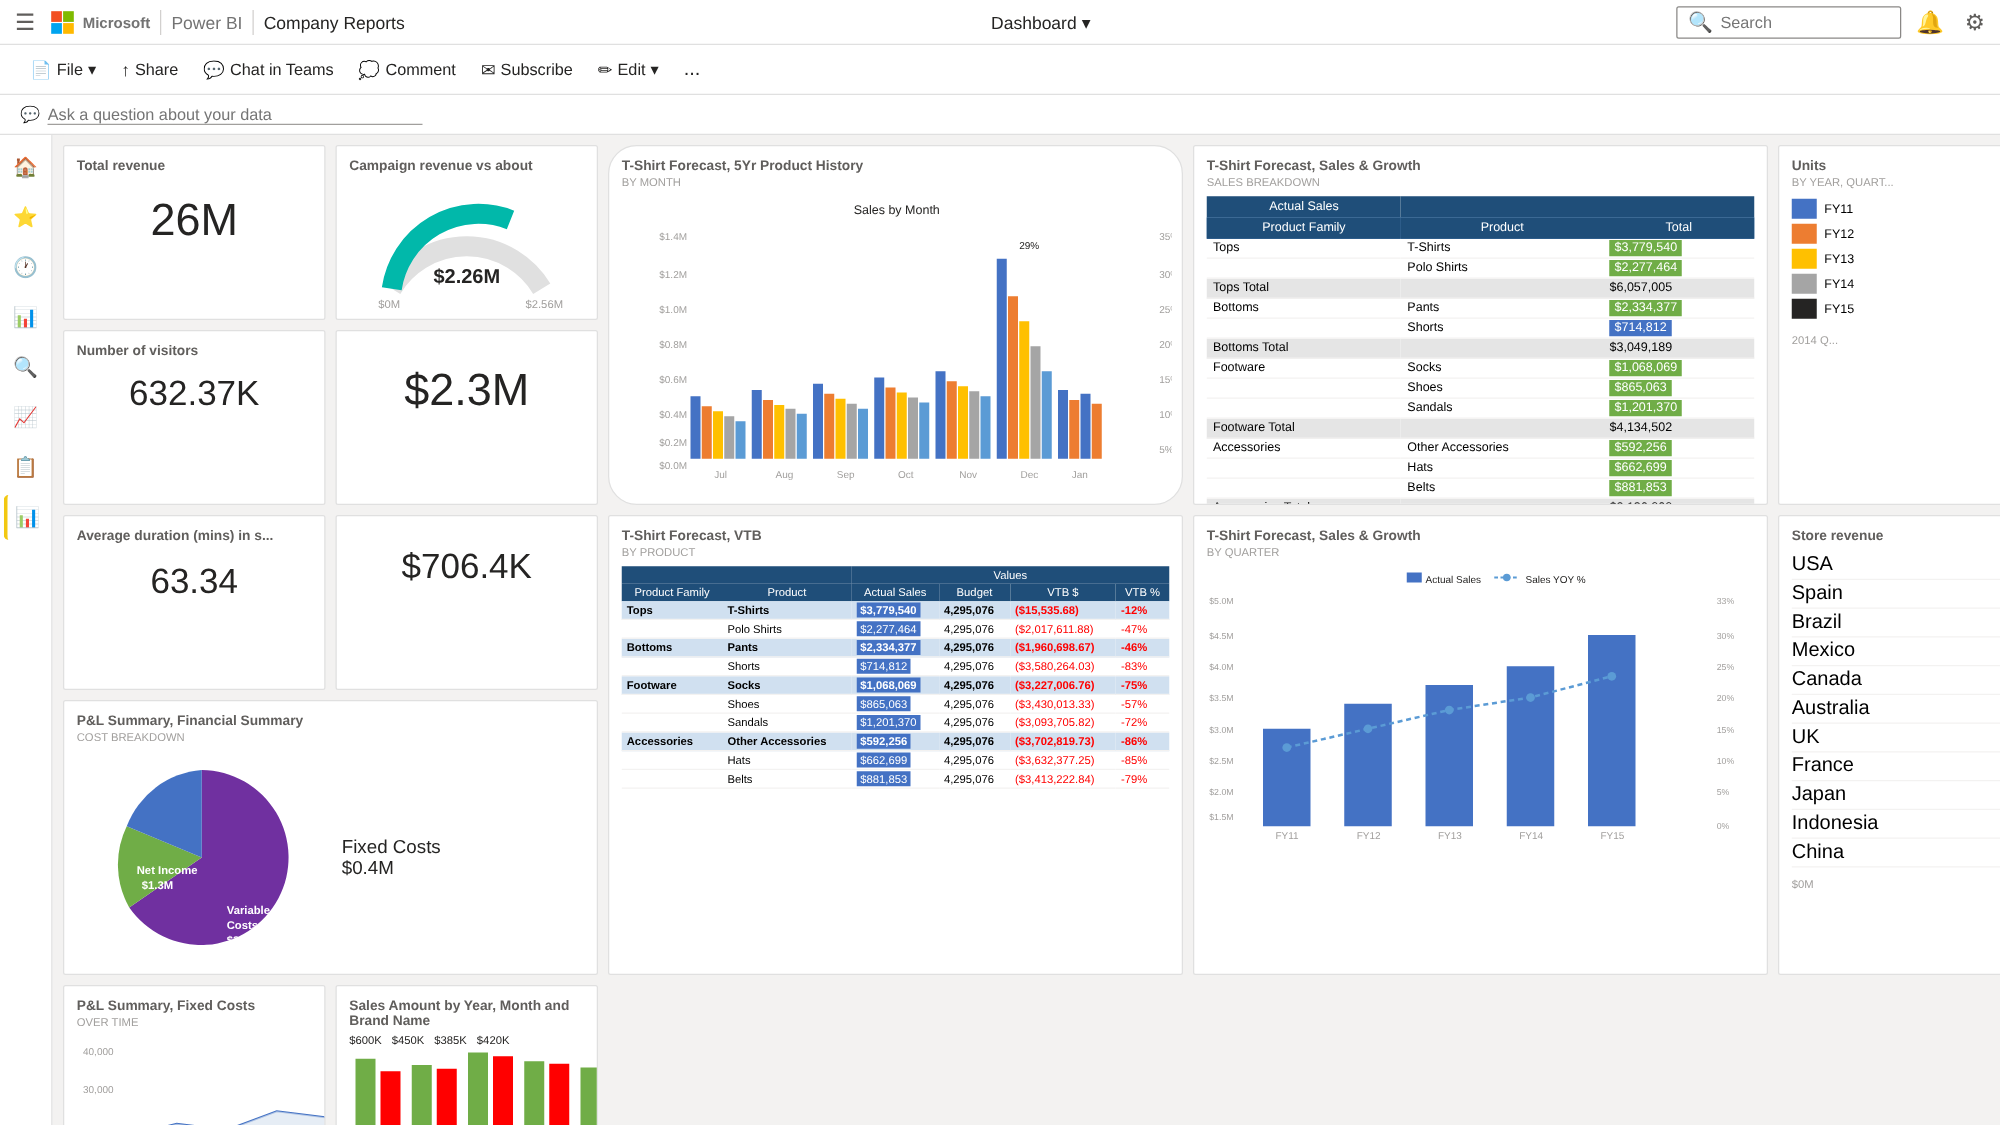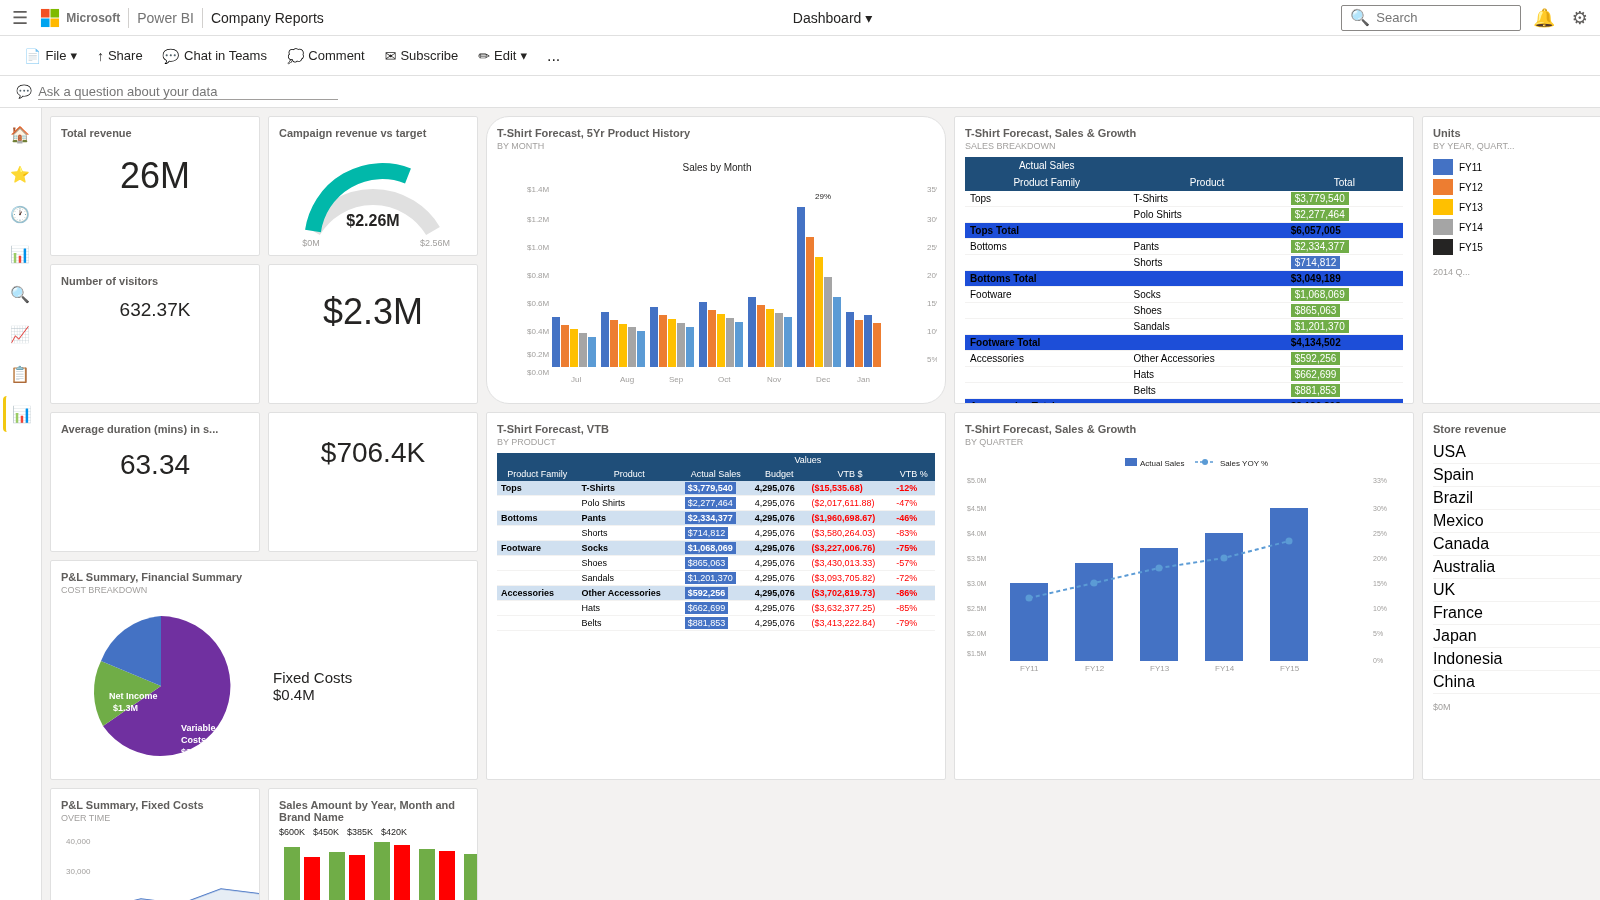"Campaign revenue vs target" div.card-title { text: target -> about }
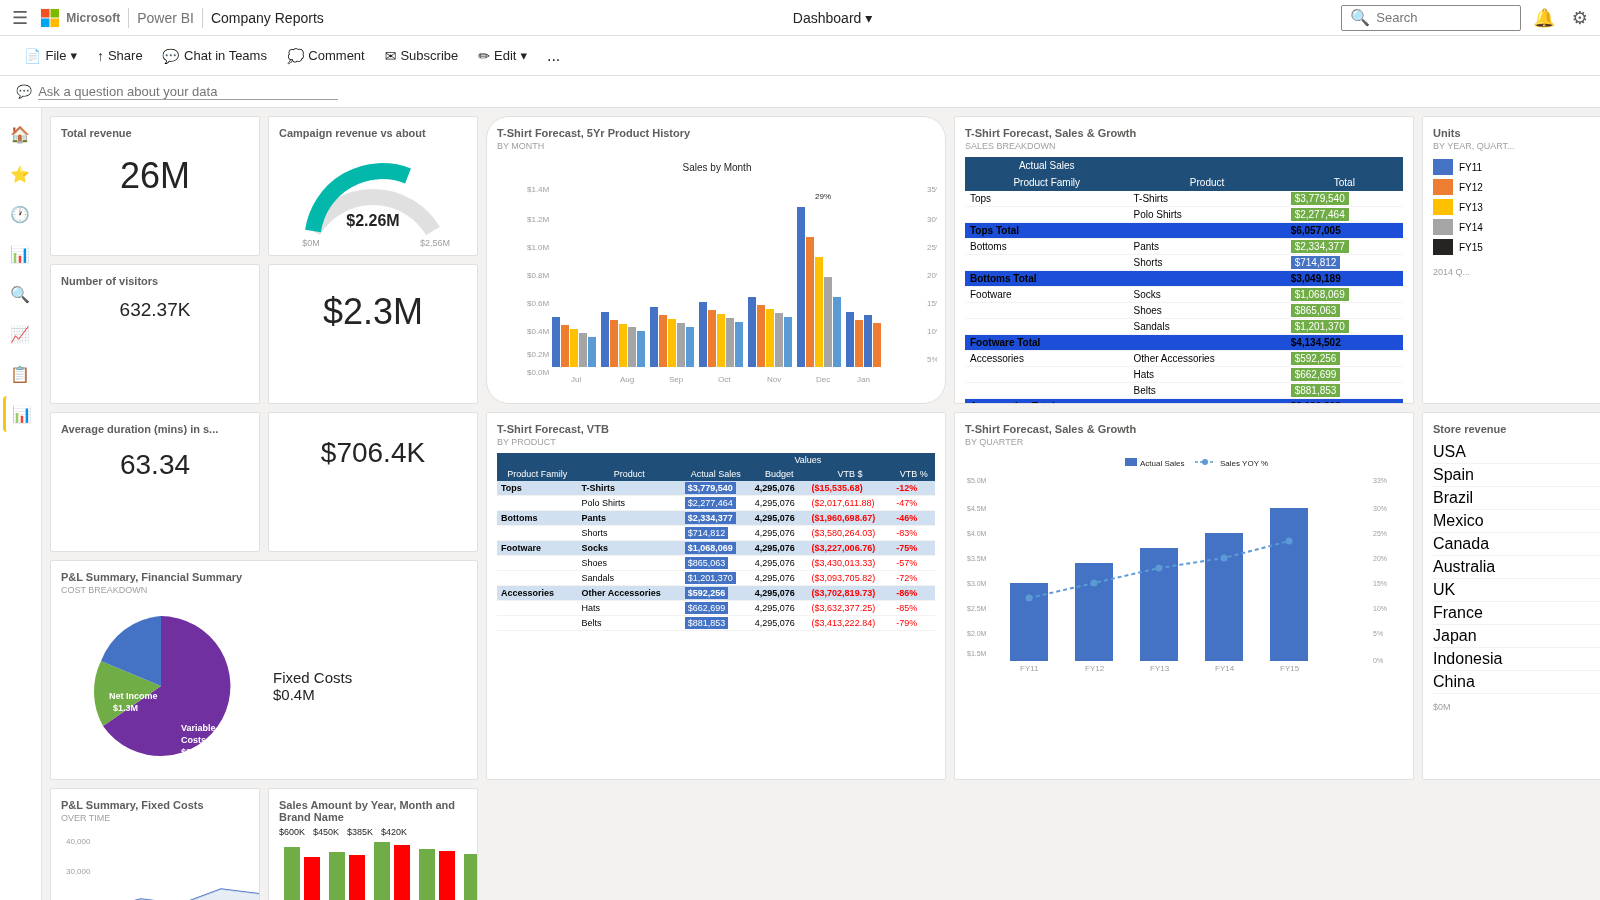"Tops Total" .sales-table .family-row { background: #1d4ed8 -> #e5e5e5; font-weight: 700 -> 400 }
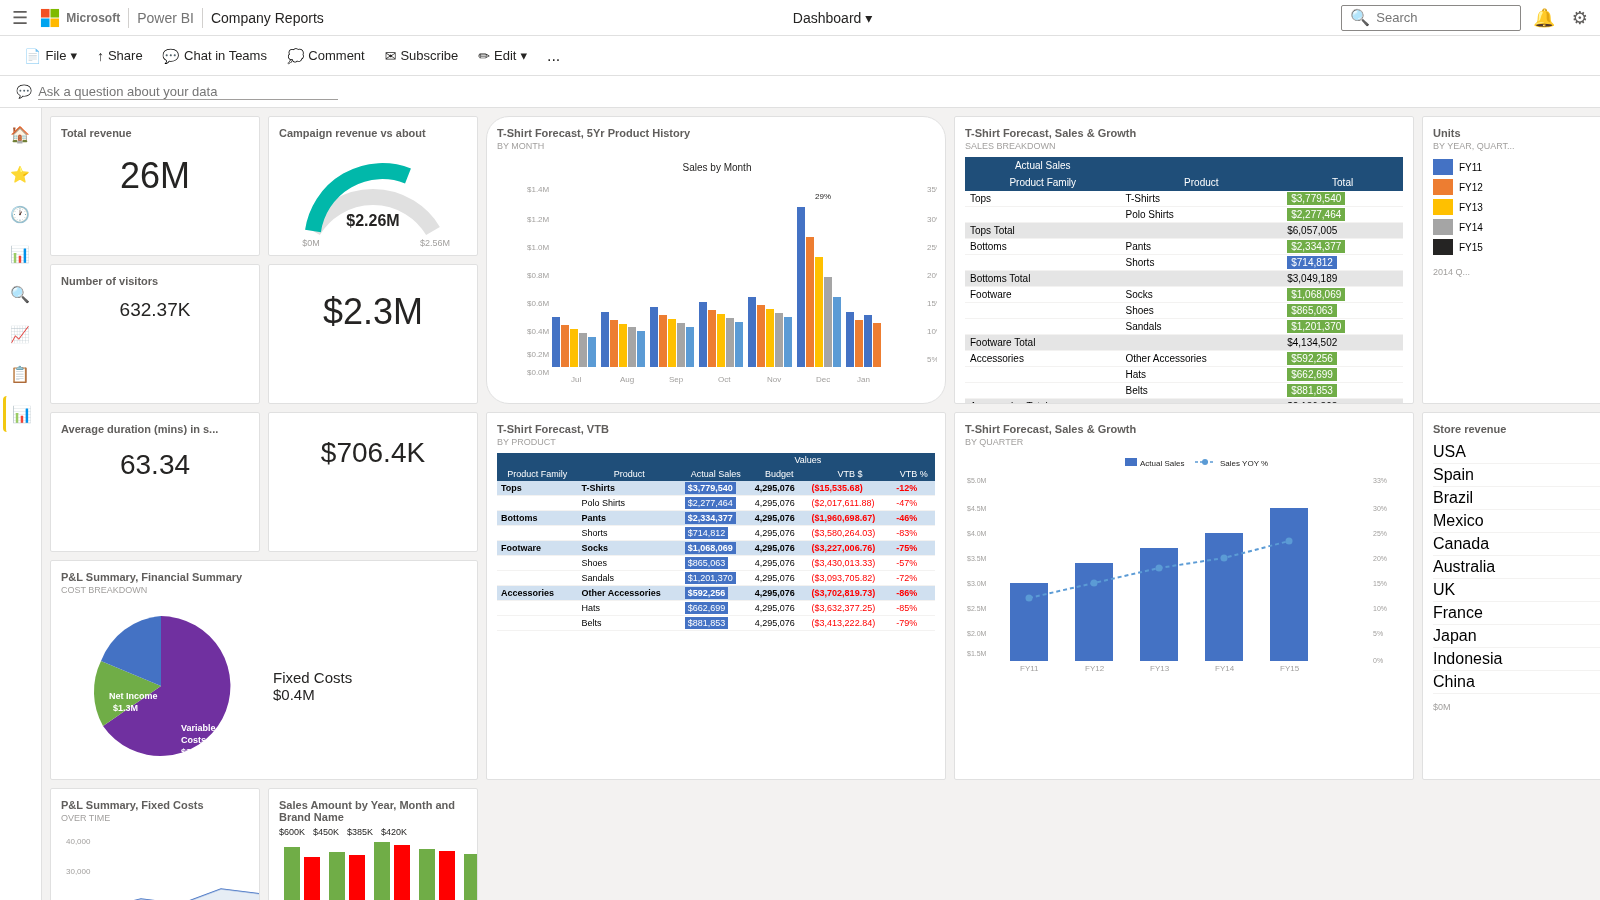"632.37K" div.big-number { font-size: 19px -> 28px }
